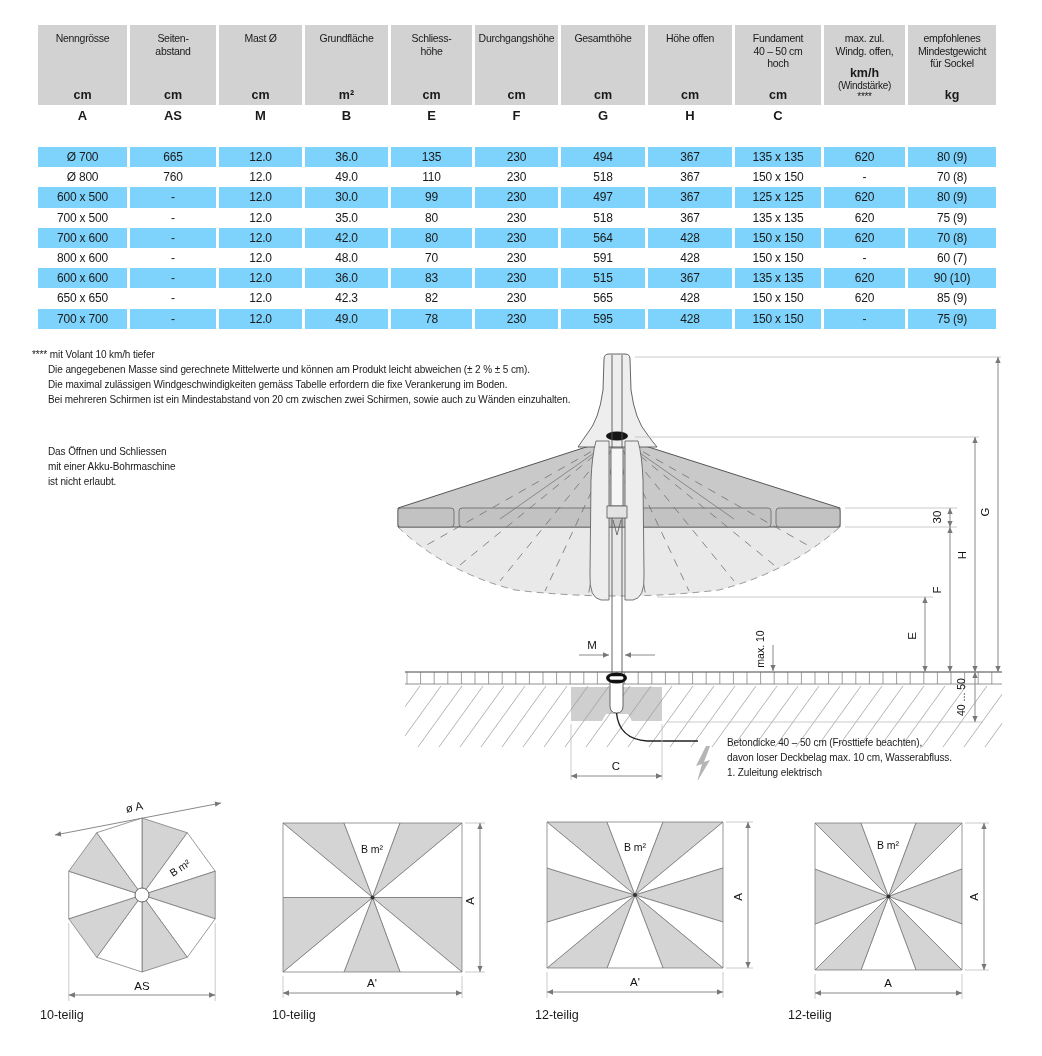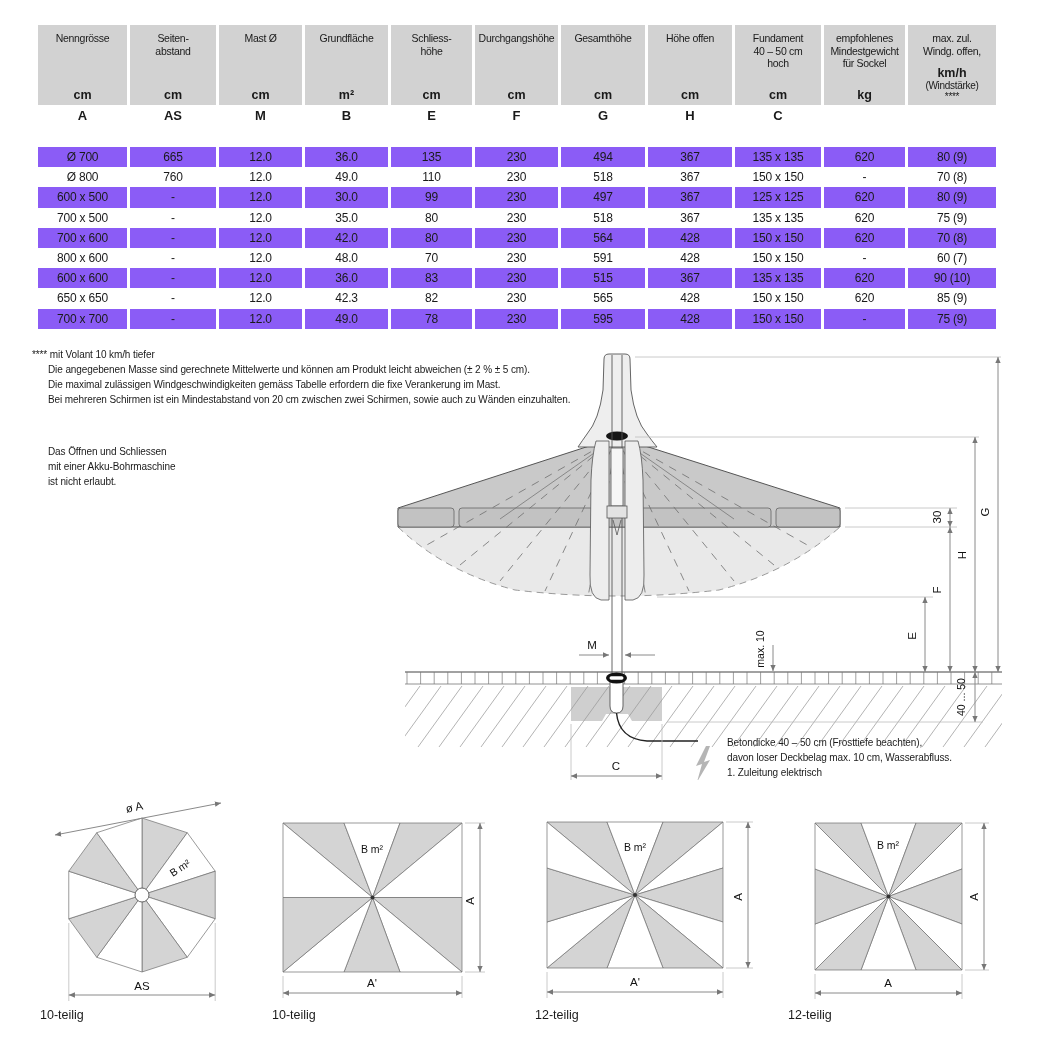"empfohlenes" div.hcell { order: before "max. zul." -> after "max. zul." }
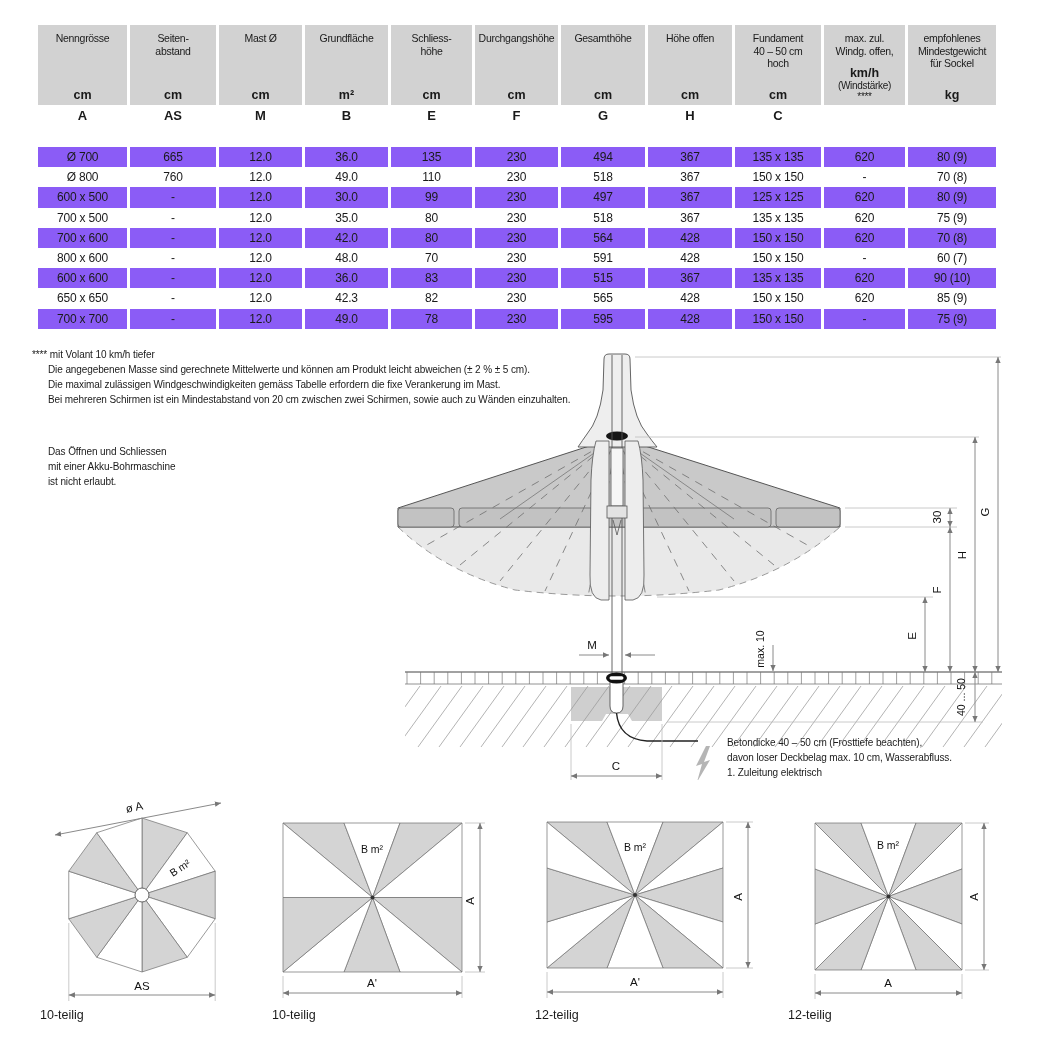"Ø 700" .stripe { background: #8b5cf6 -> #7dd3fc }
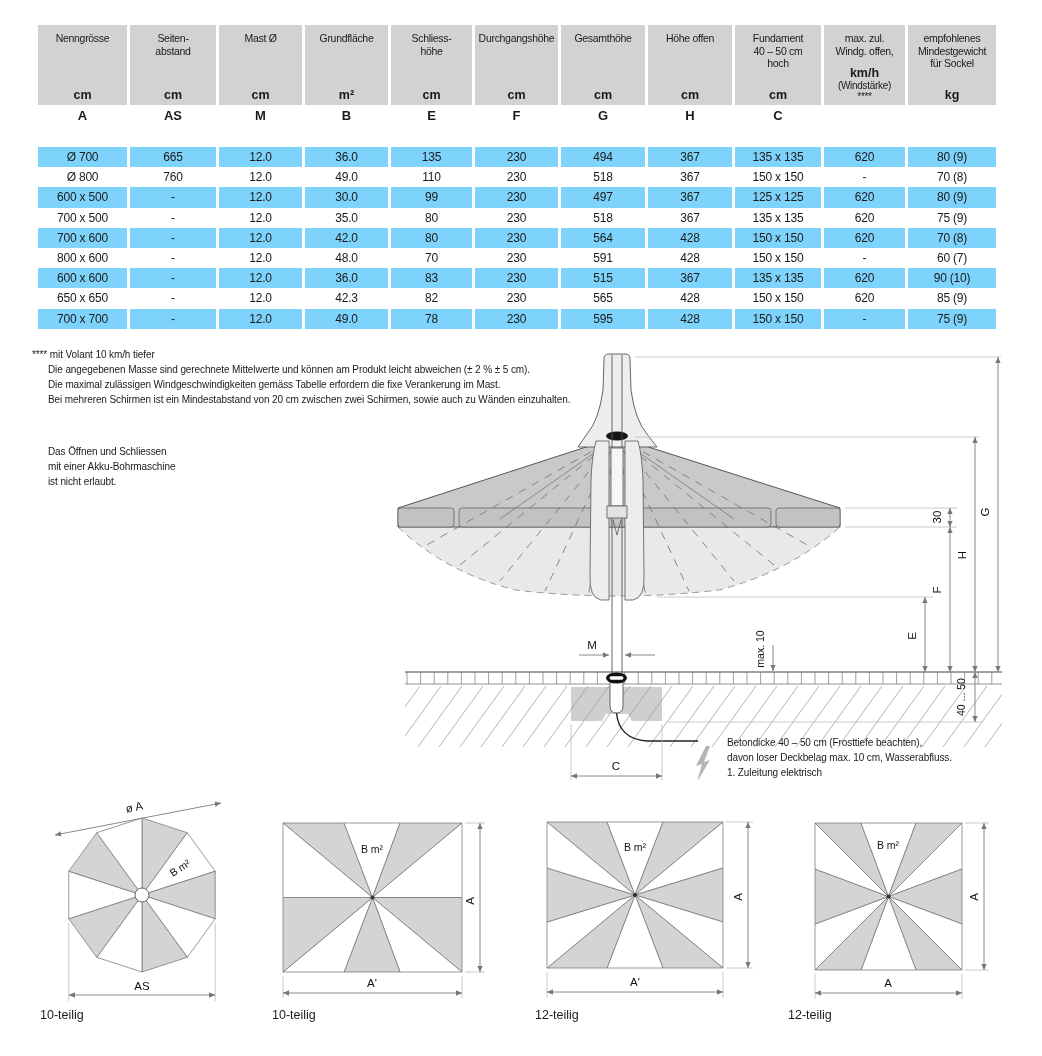"Die maximal zulässigen" div.indent { text: Mast -> Boden }
